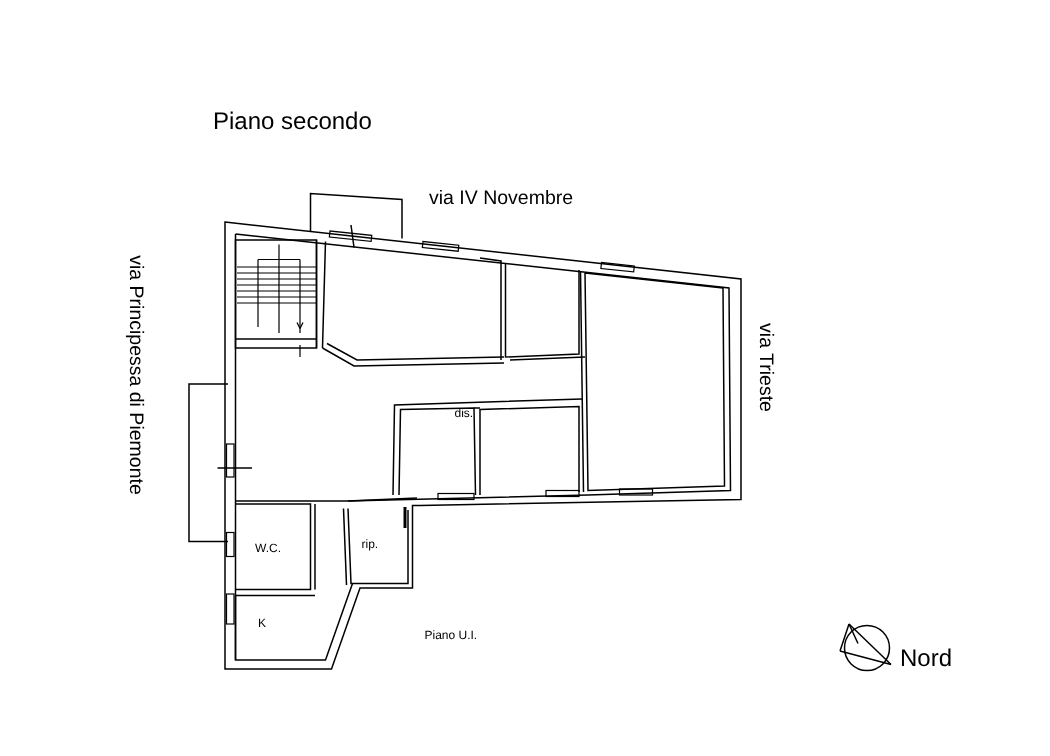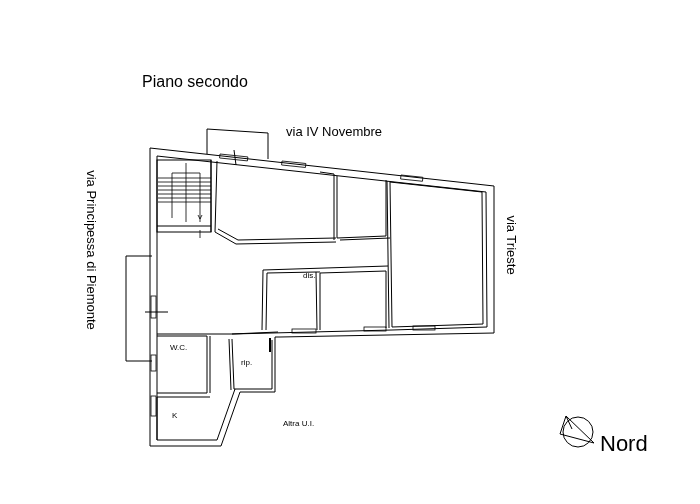"W.C." div.room-label { top: 343px -> 361px }
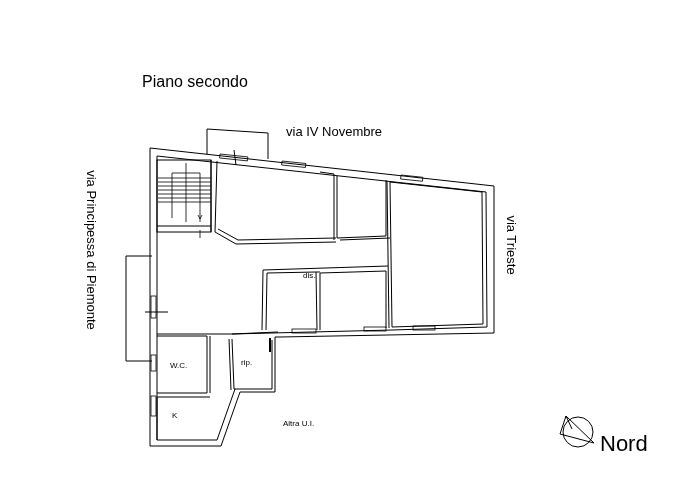"Altra U.I." div.room-label { text: Altra -> Piano }
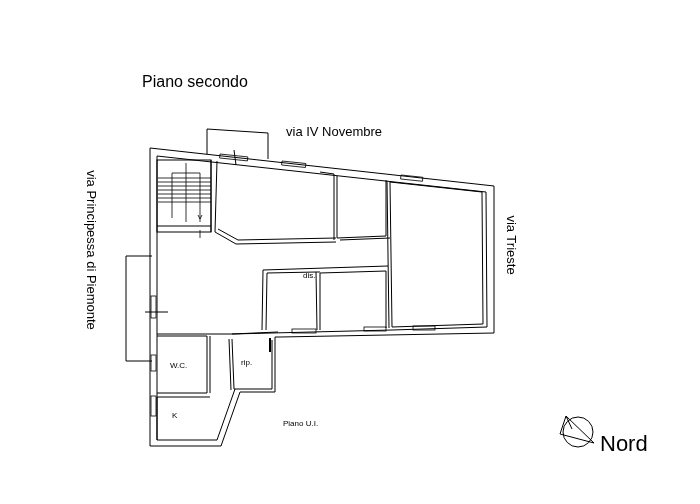"Nord" .nord-label { font-size: 22px -> 16px }
